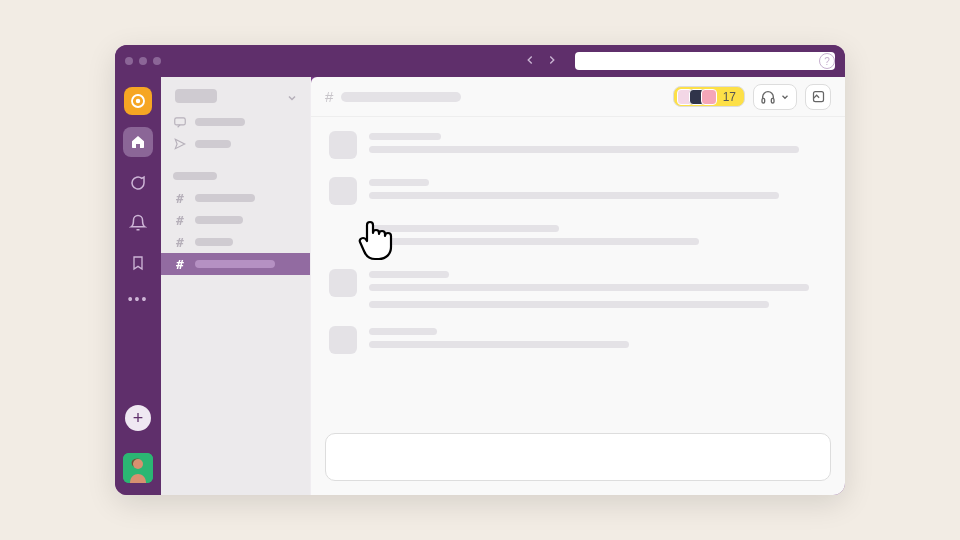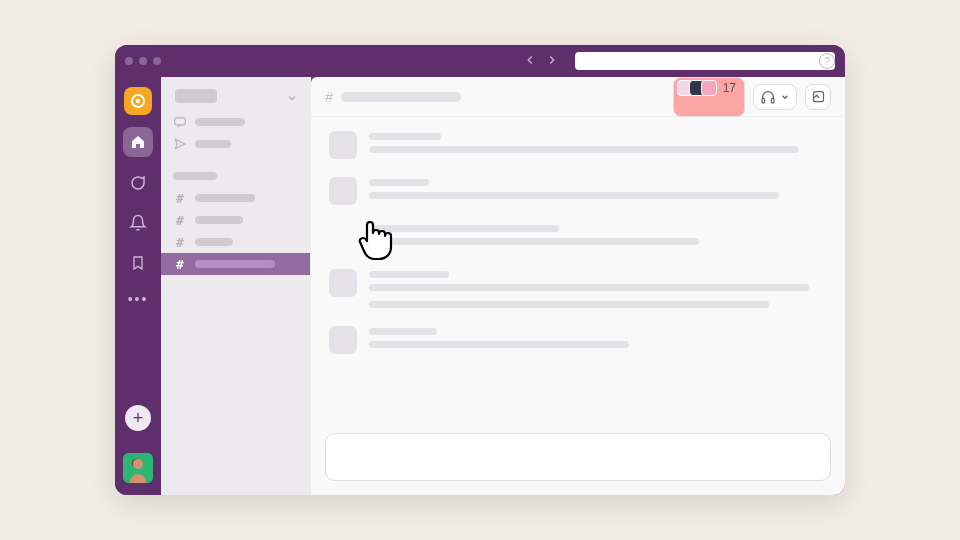"17" .members-pill { background: #fca5a5 -> #fde047; padding: 2px 8px 20px 3px -> 2px 8px 1px 3px }
